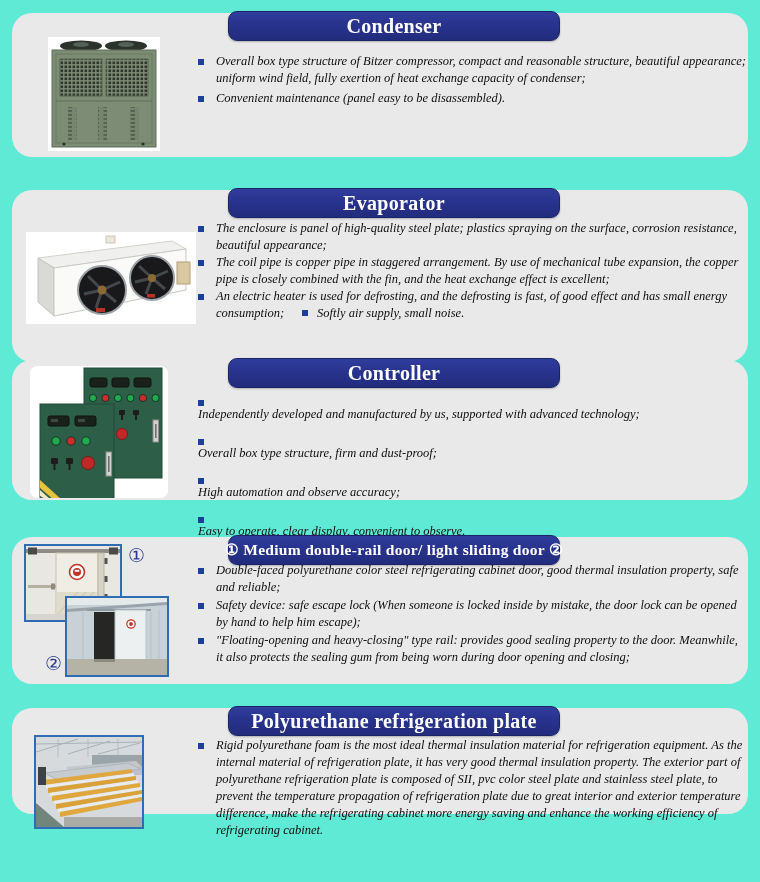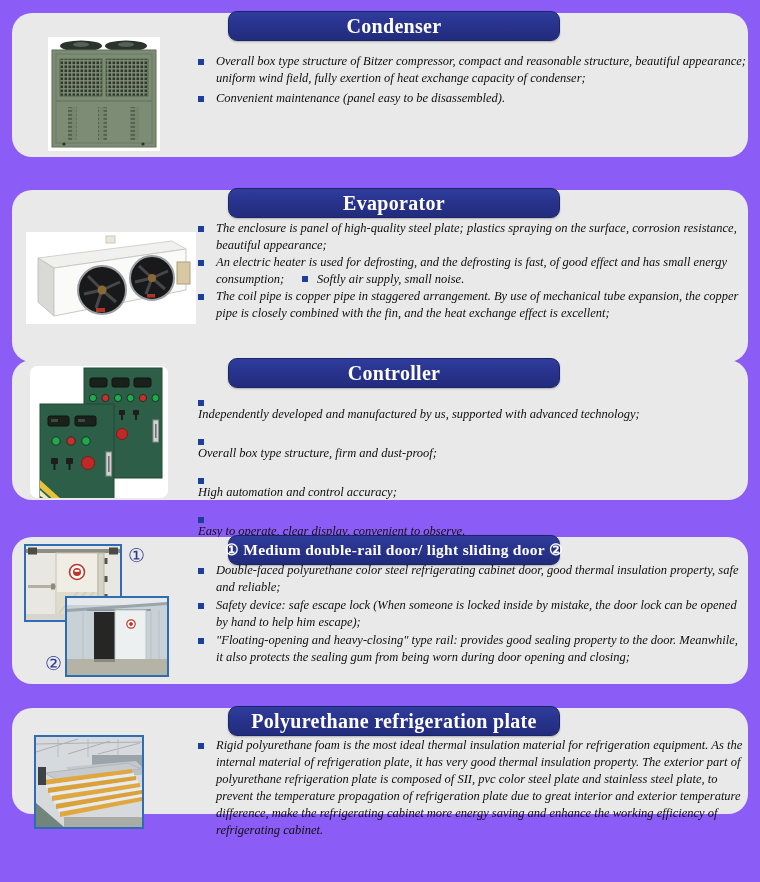"Condenser" .page { background: #8b5cf6 -> #5eead4 }
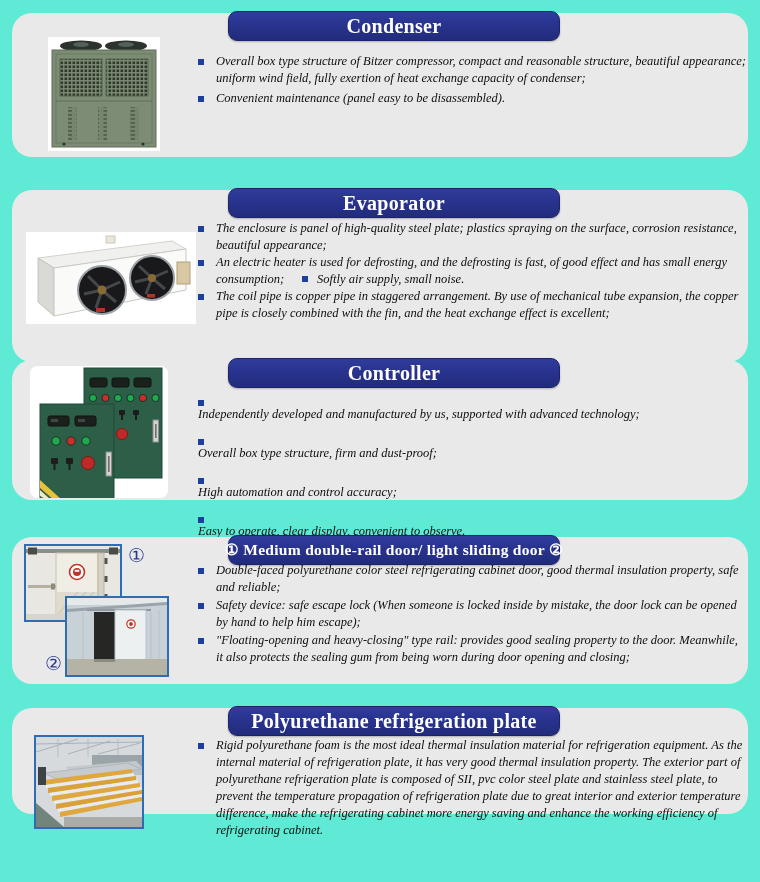"An electric heater is used" div.brow { order: before "The coil pipe is copper" -> after "The coil pipe is copper" }
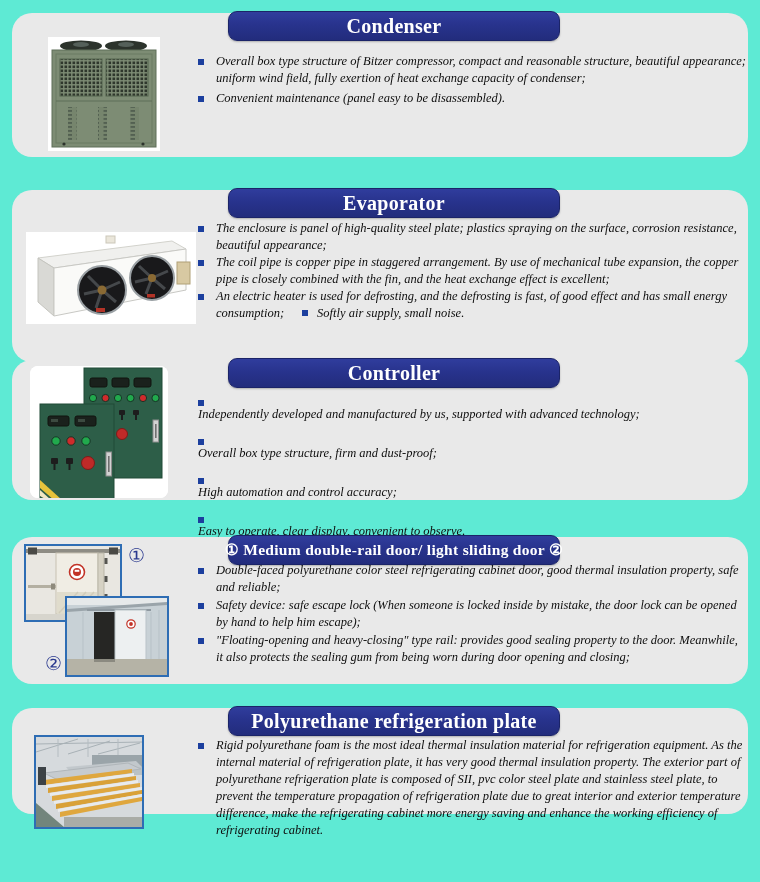"High automation and control accuracy;" span { text: control -> observe }
